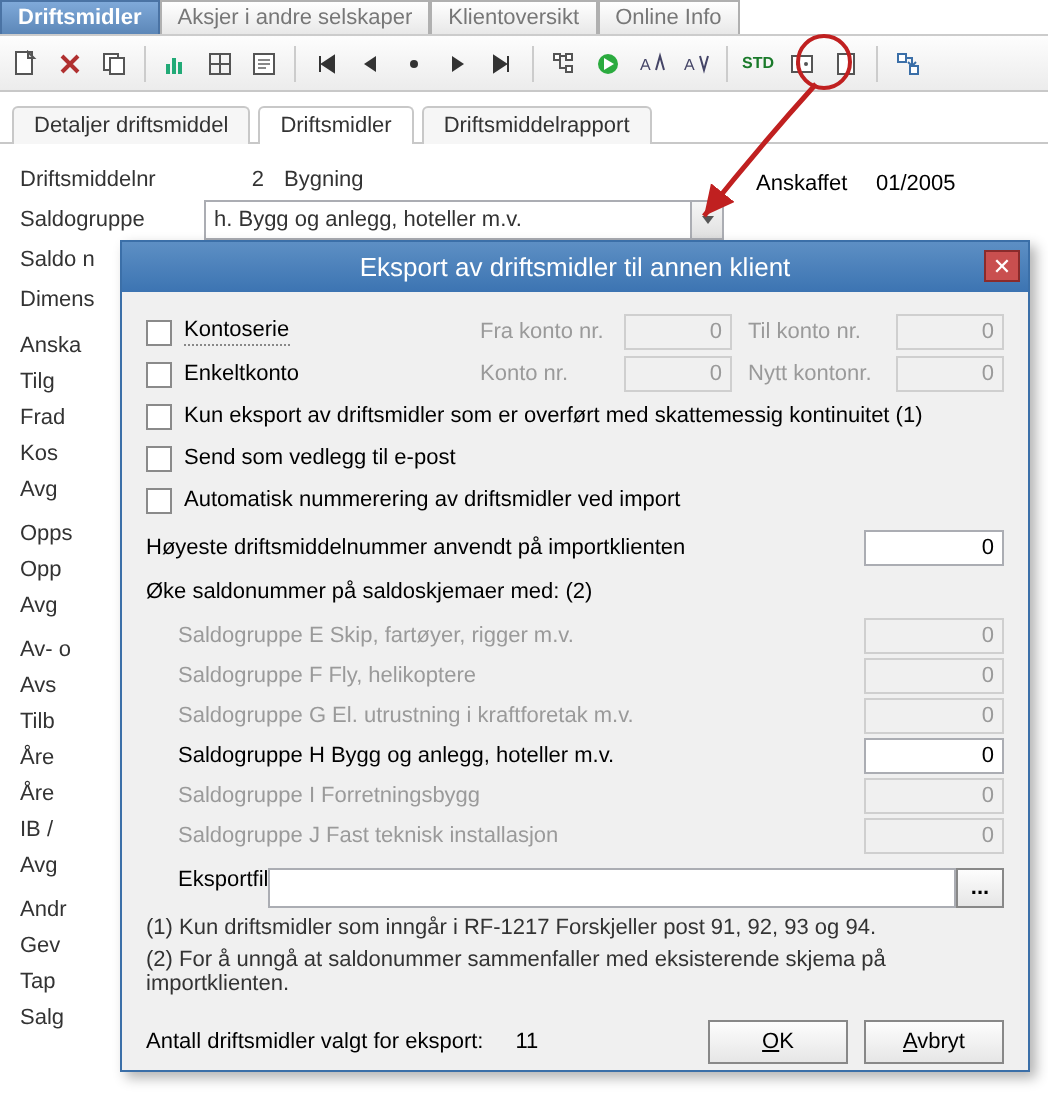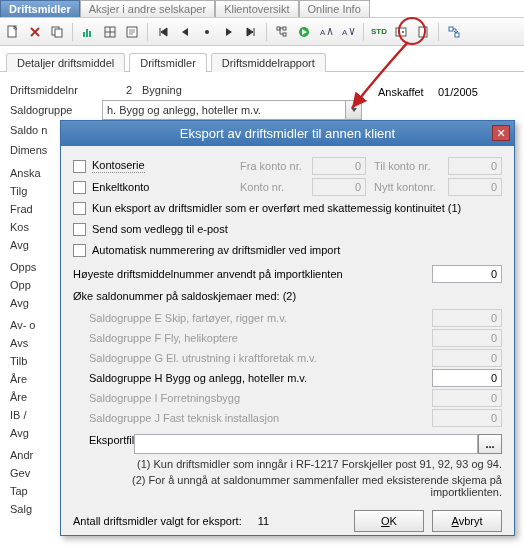"(1) Kun driftsmidler som inngår" .note { text-align: right -> none }
